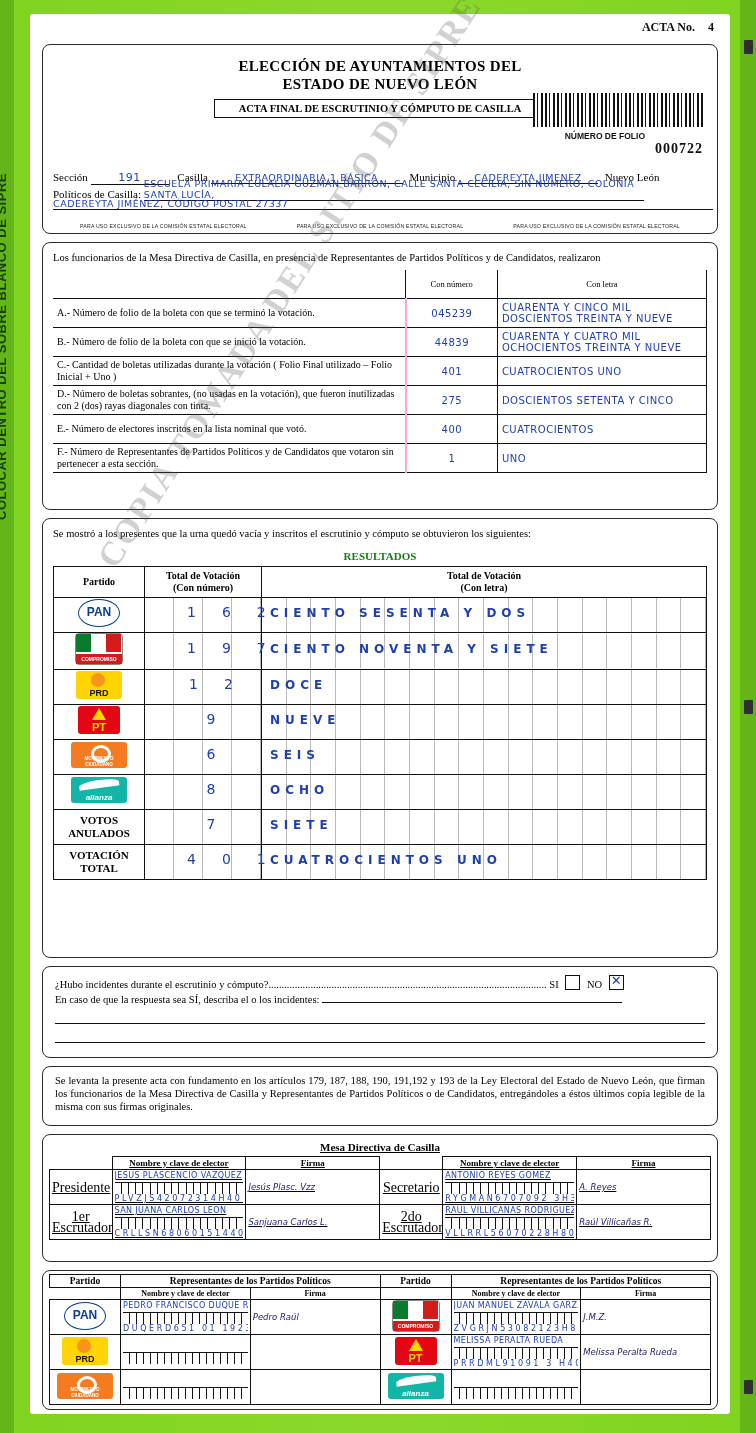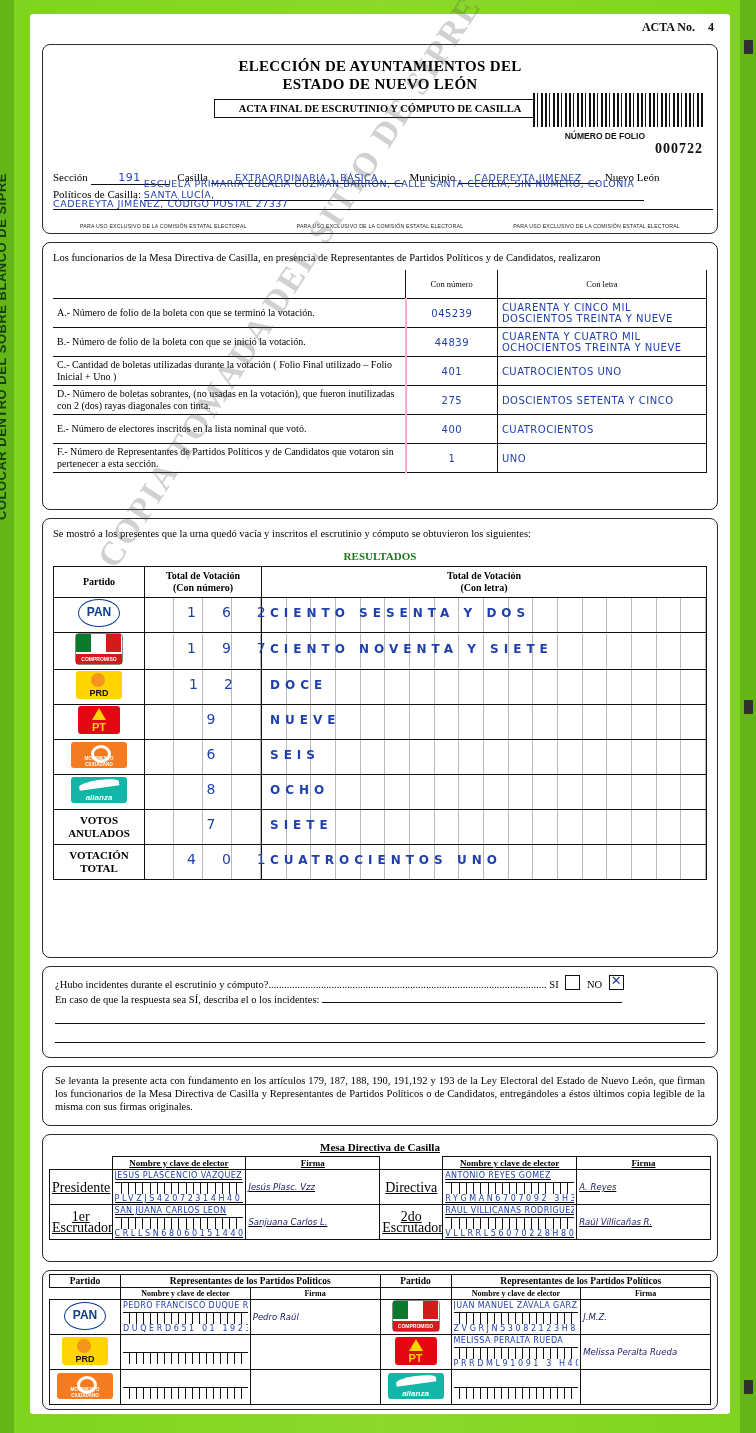"Directiva" td.role { text: Directiva -> Secretario }
